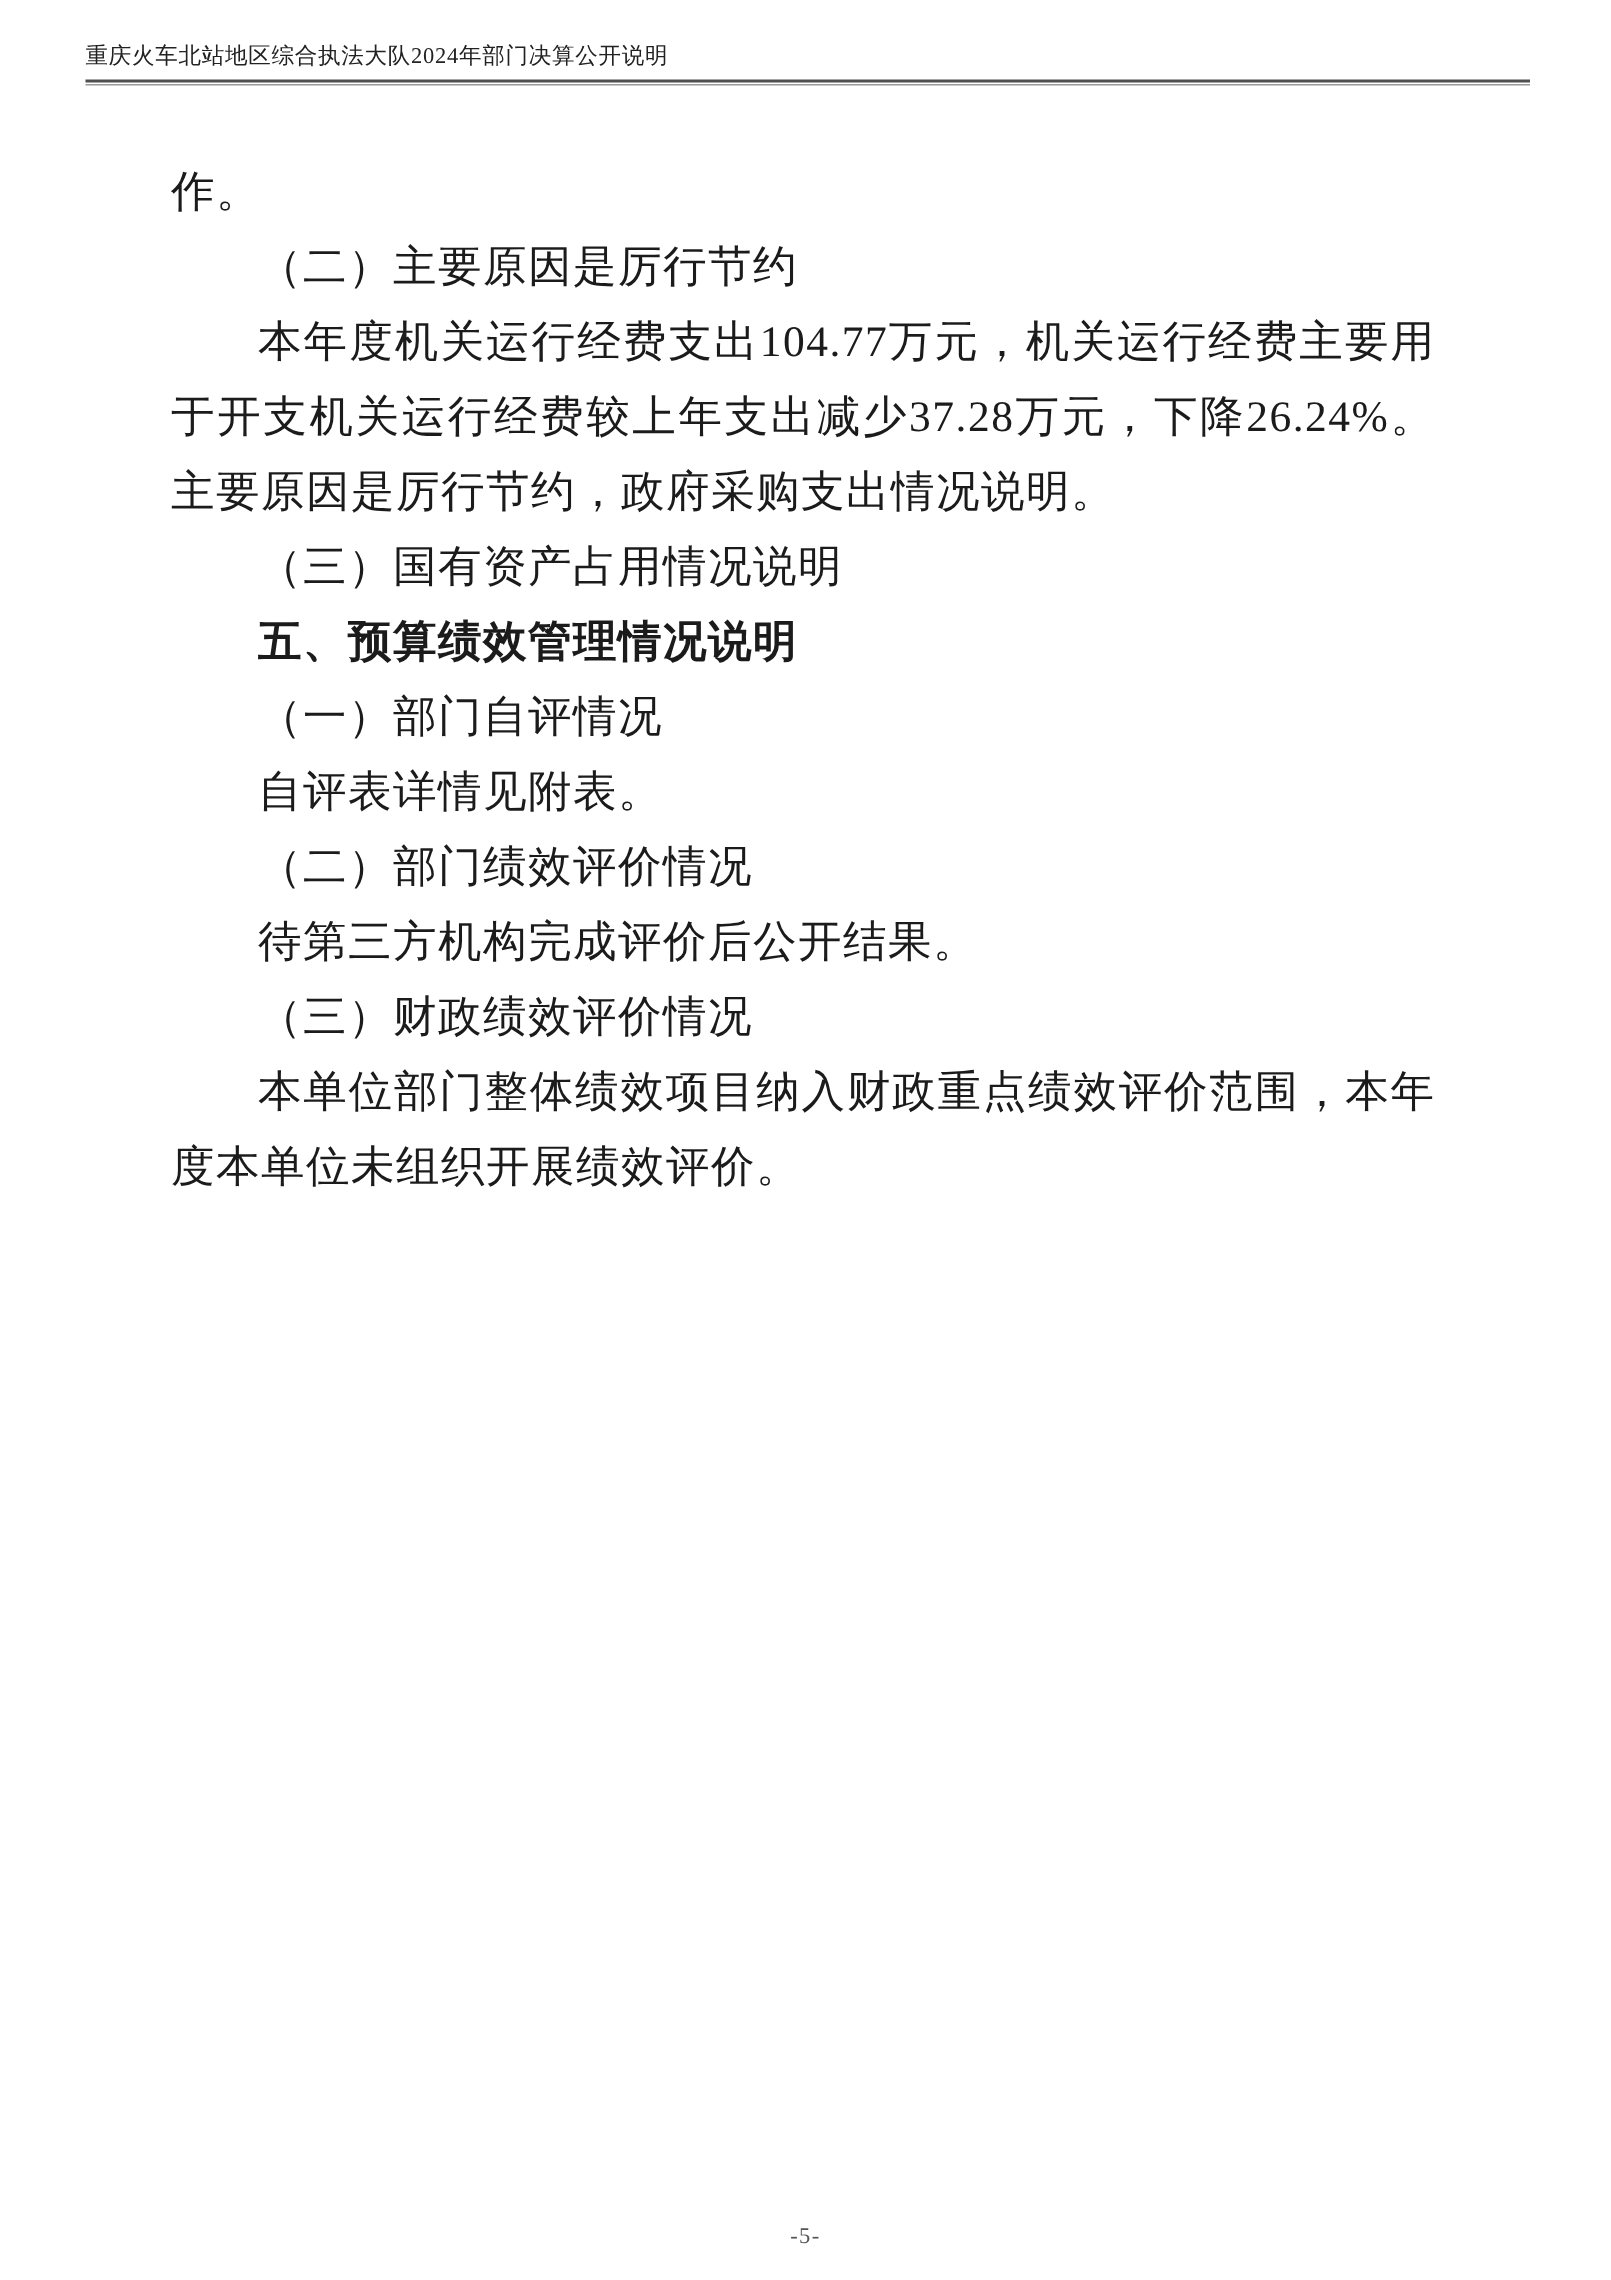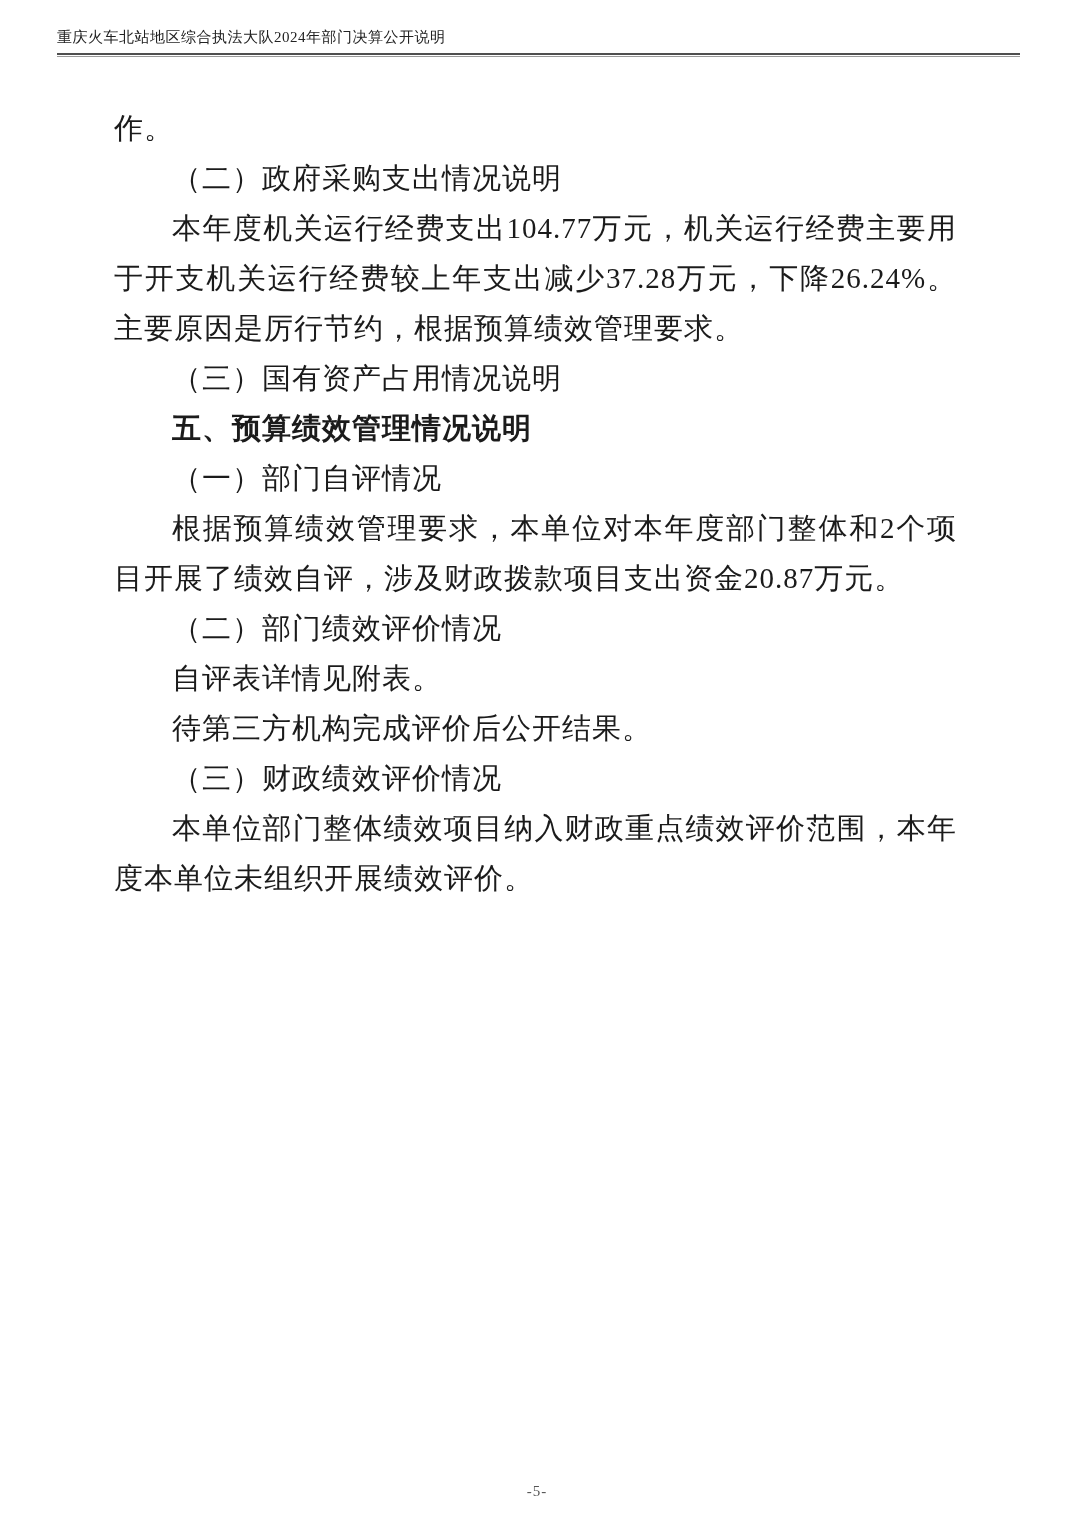"（二）政府采购支出情况说明" p { text: 政府采购支出情况说明 -> 主要原因是厉行节约 }
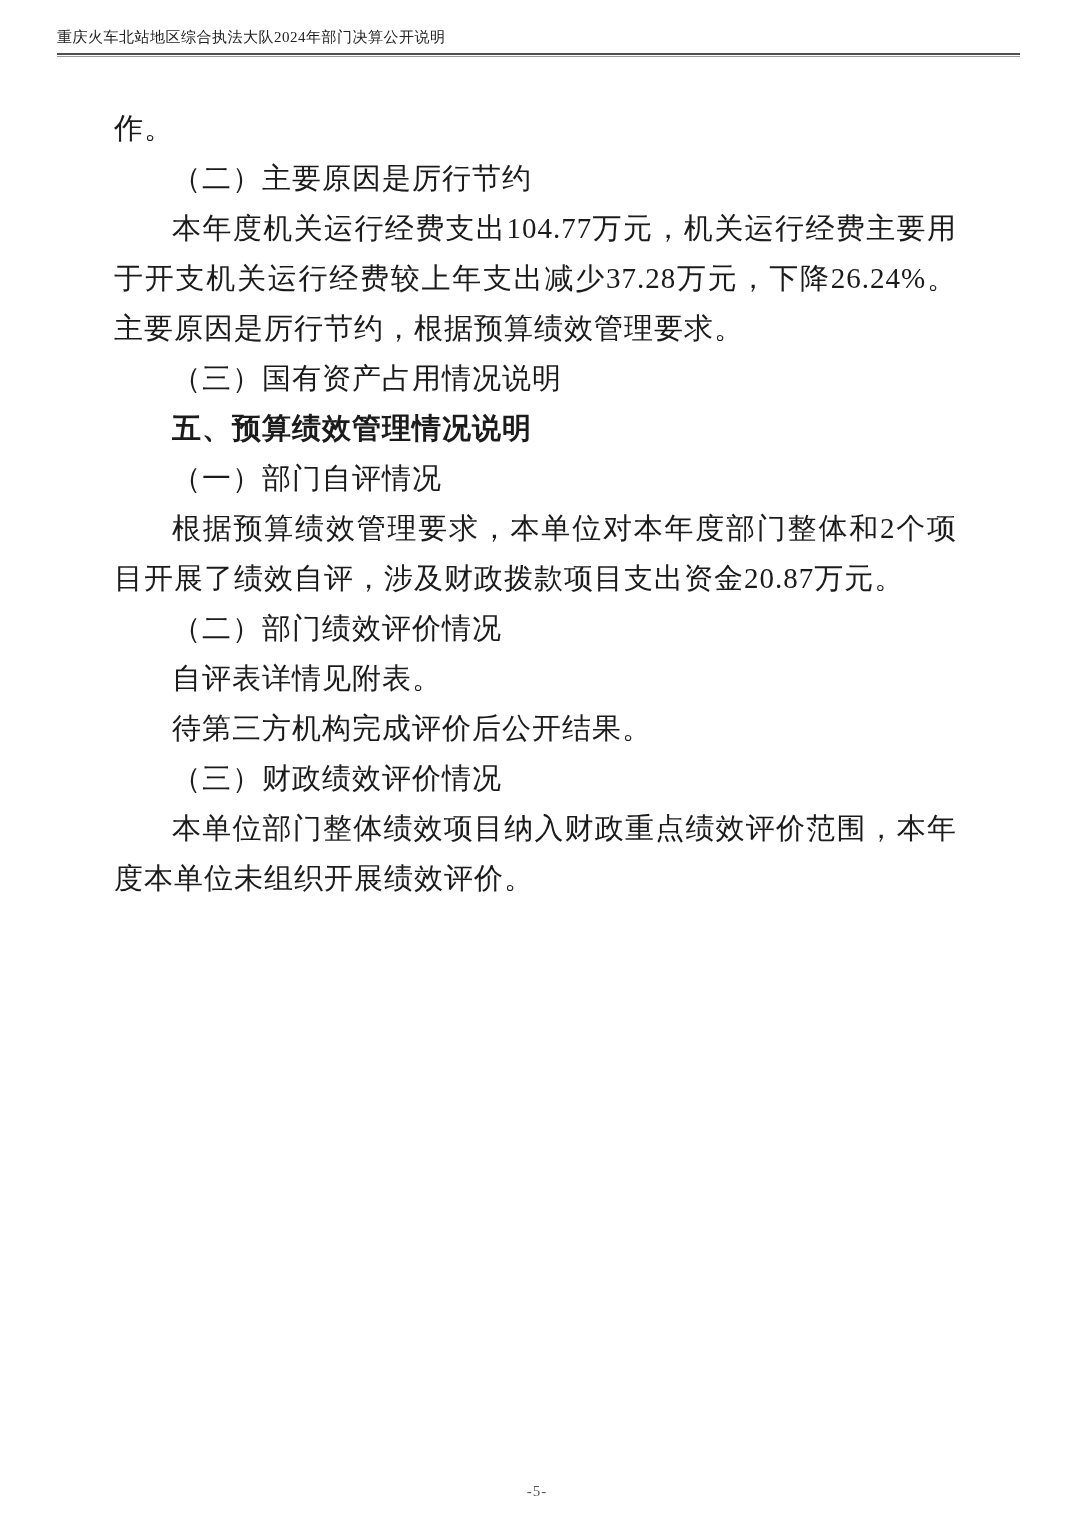"本年度机关运行经费支出104.77万元，机关运行经费主要用于开支机关运行经费较上" p { text: 根据预算绩效管理要求 -> 政府采购支出情况说明 }
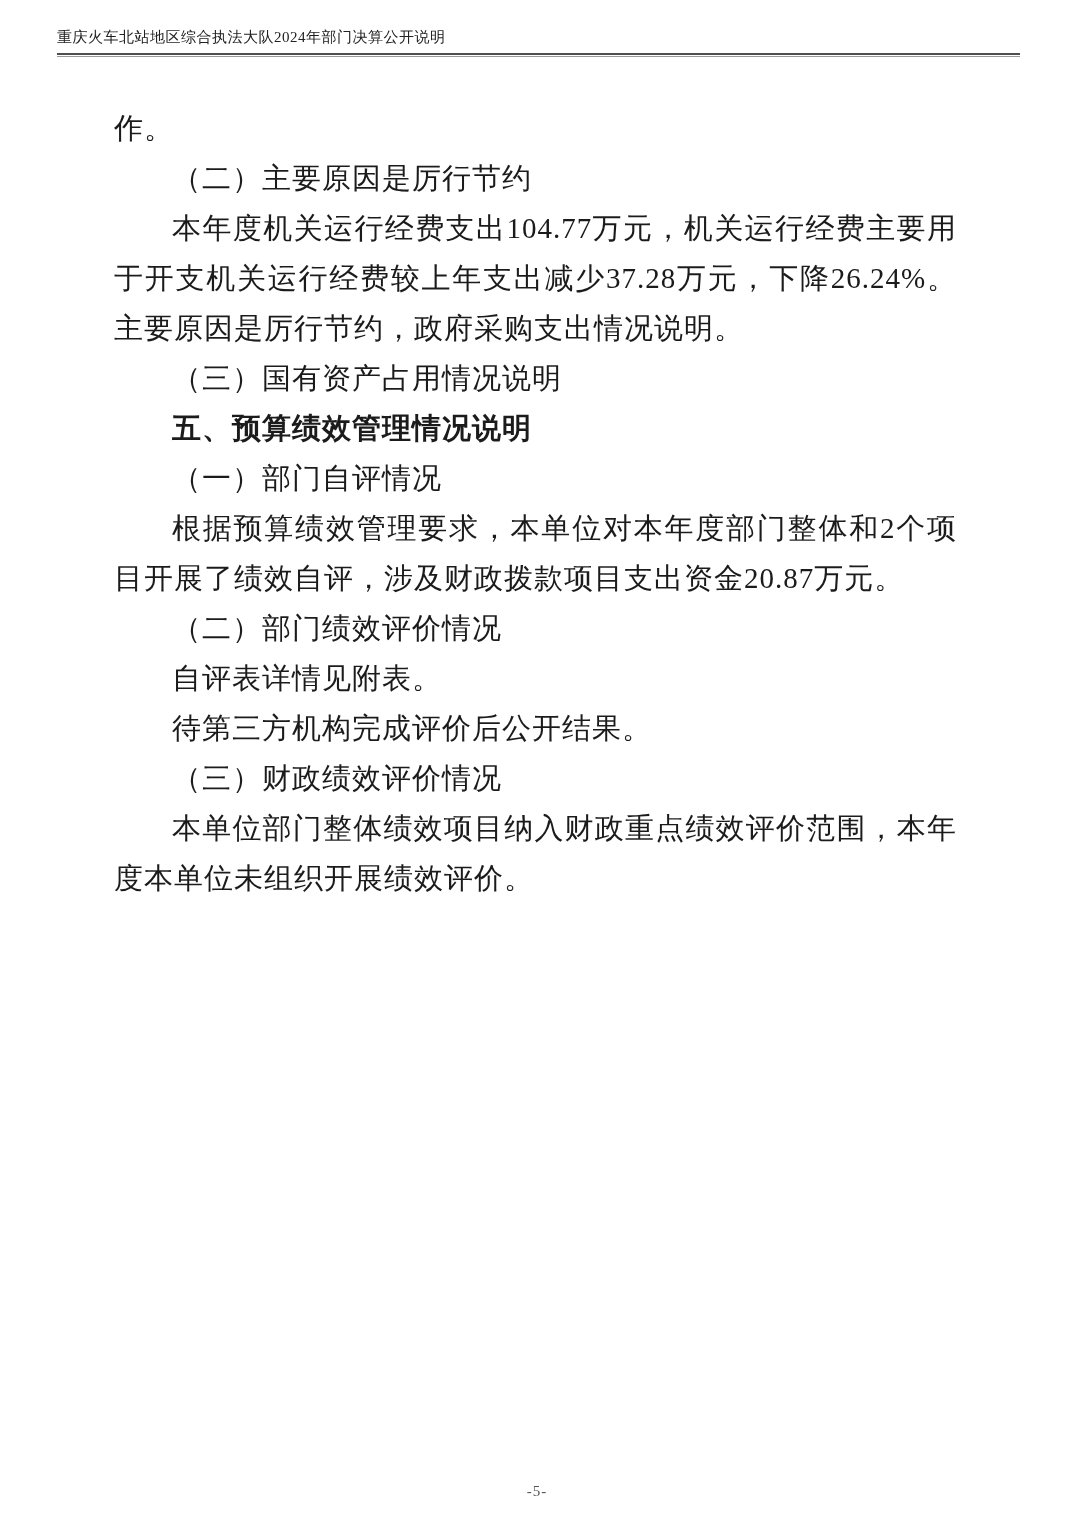"根据预算绩效管理要求，本单位对本年度部门整体和2个项目开展了绩效自评，涉及财政拨" p { html: <p>根据预算绩效管理要求，本单位对本年度部门整体和2个项目开展了绩效自评，涉及财政拨款项目支出资金20.87万元。</p> -> none }
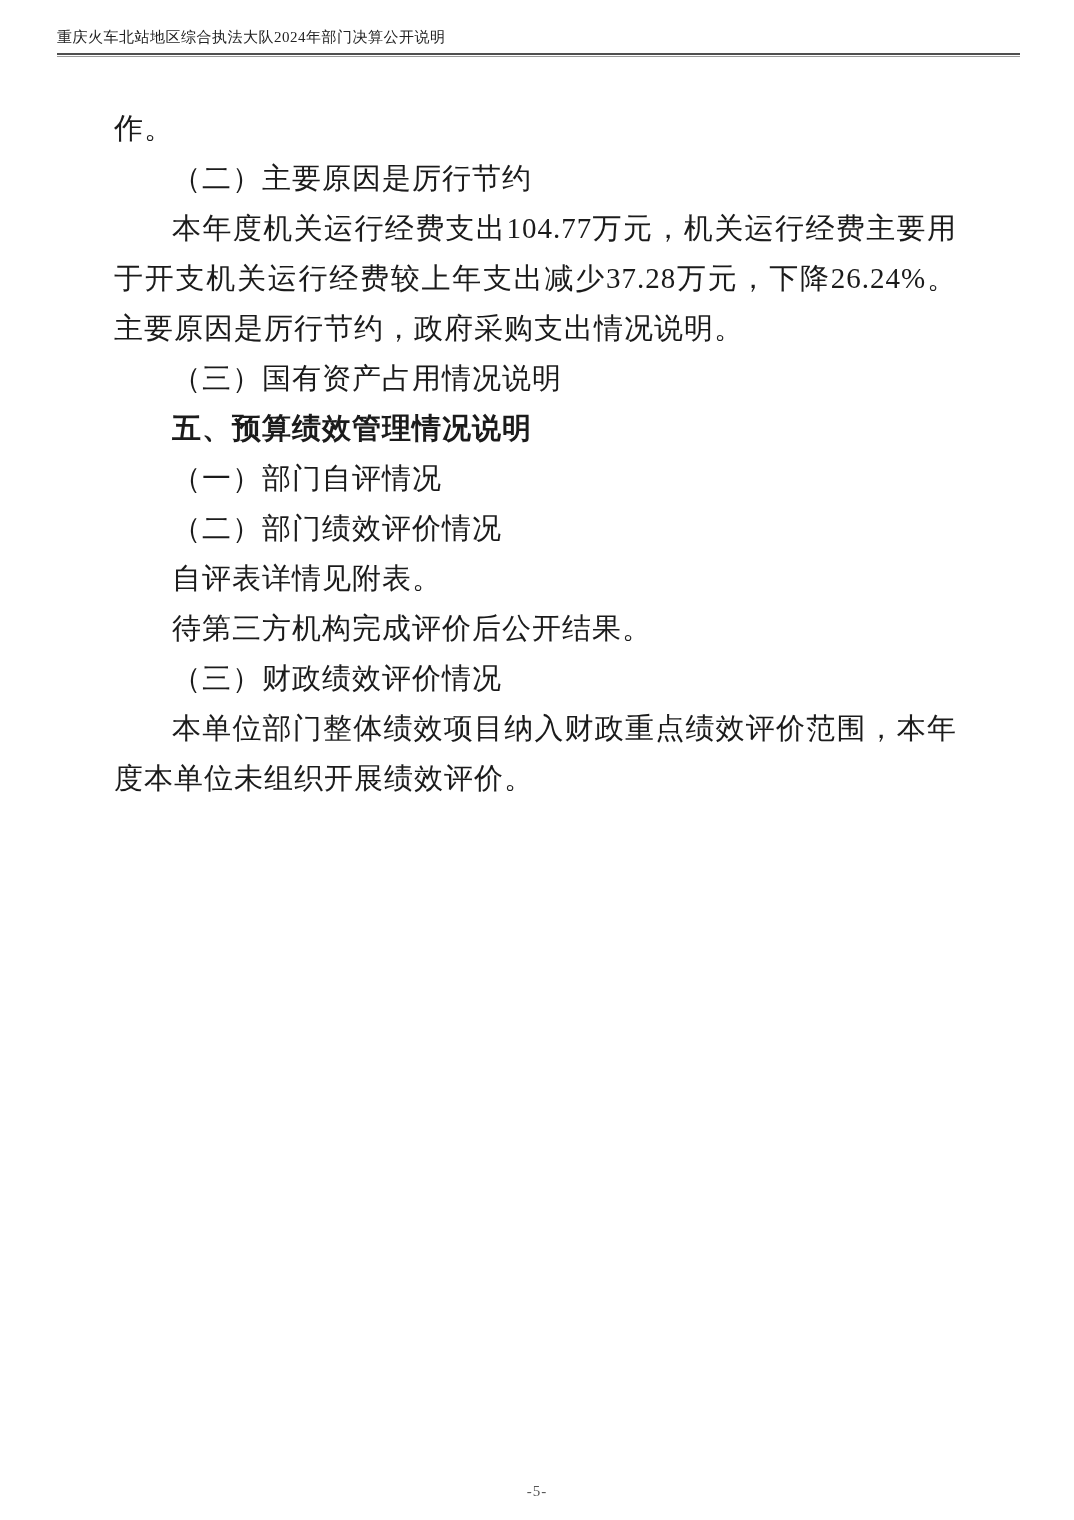"（二）部门绩效评价情况" p { order: before "自评表详情见附表。" -> after "自评表详情见附表。" }
